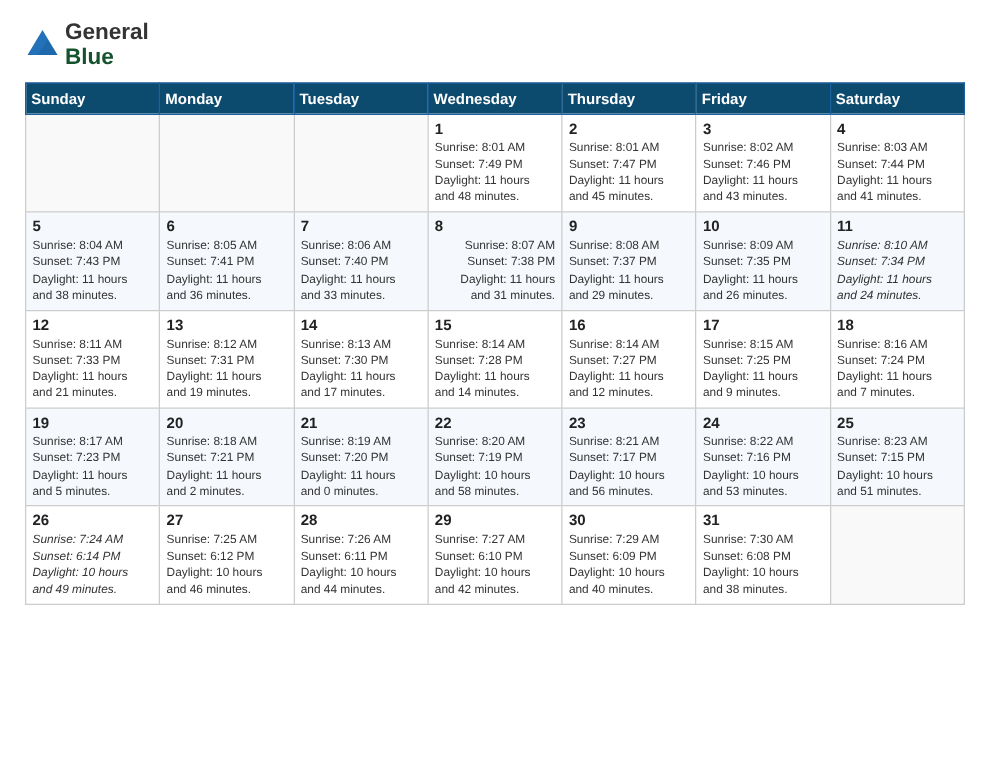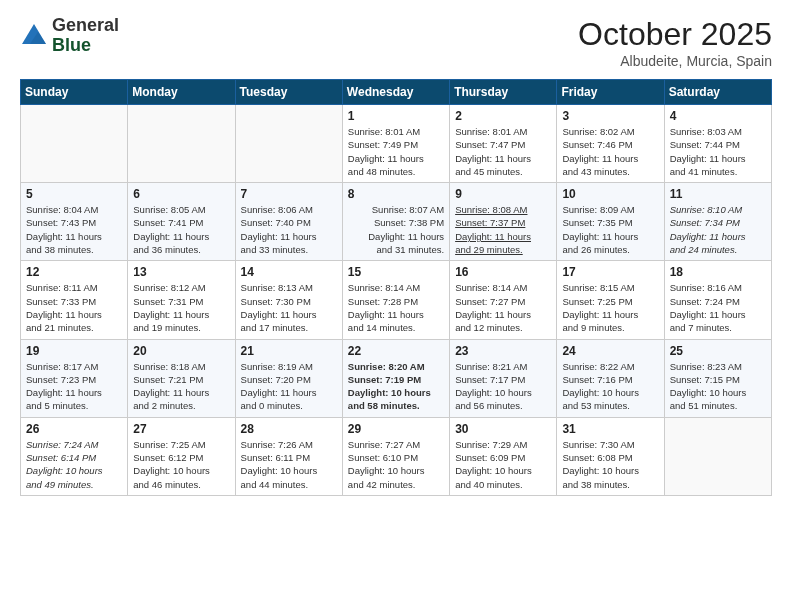"October 2025" div.title-block { html: <div> <div>October 2025</div> <div>Albudeite, Murcia, Spain</div> </div> -> none }
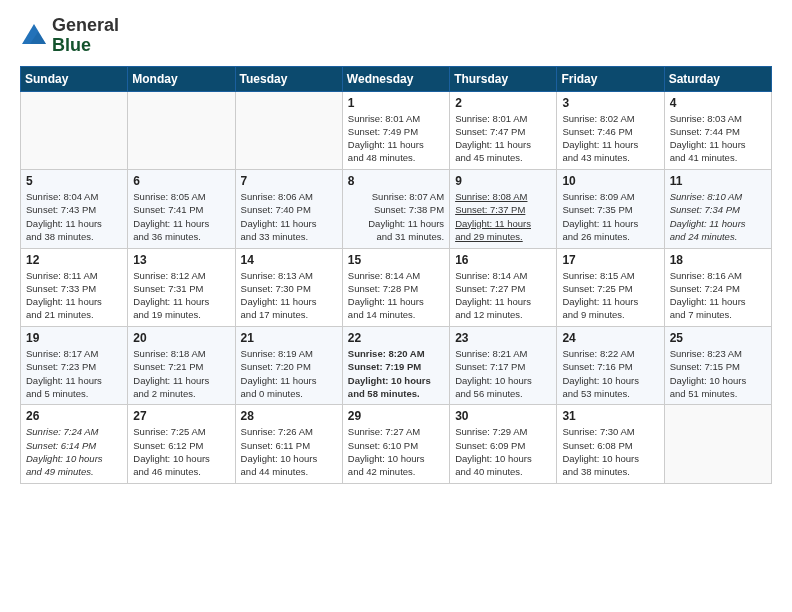"Sunrise: 8:08 AM" div.day-info { text-decoration: underline -> none }
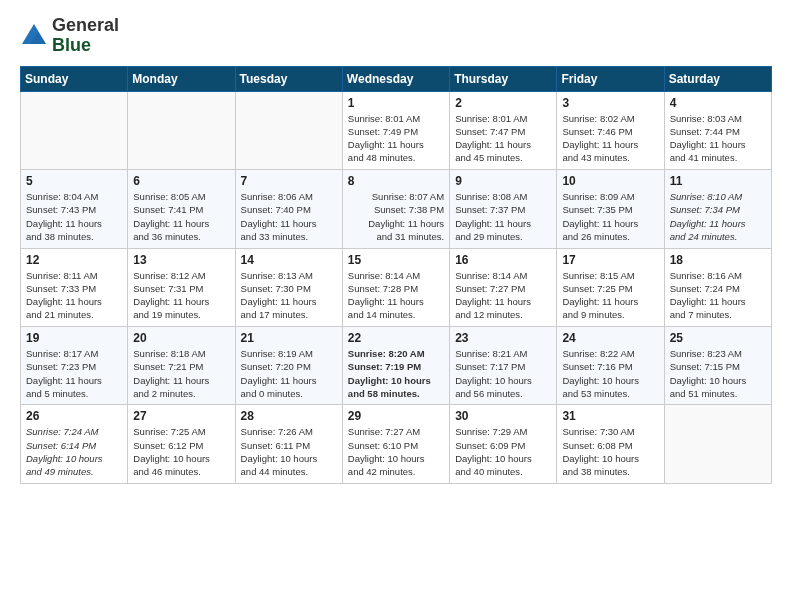"Sunrise: 8:20 AM" div.day-info { font-weight: bold -> none }
